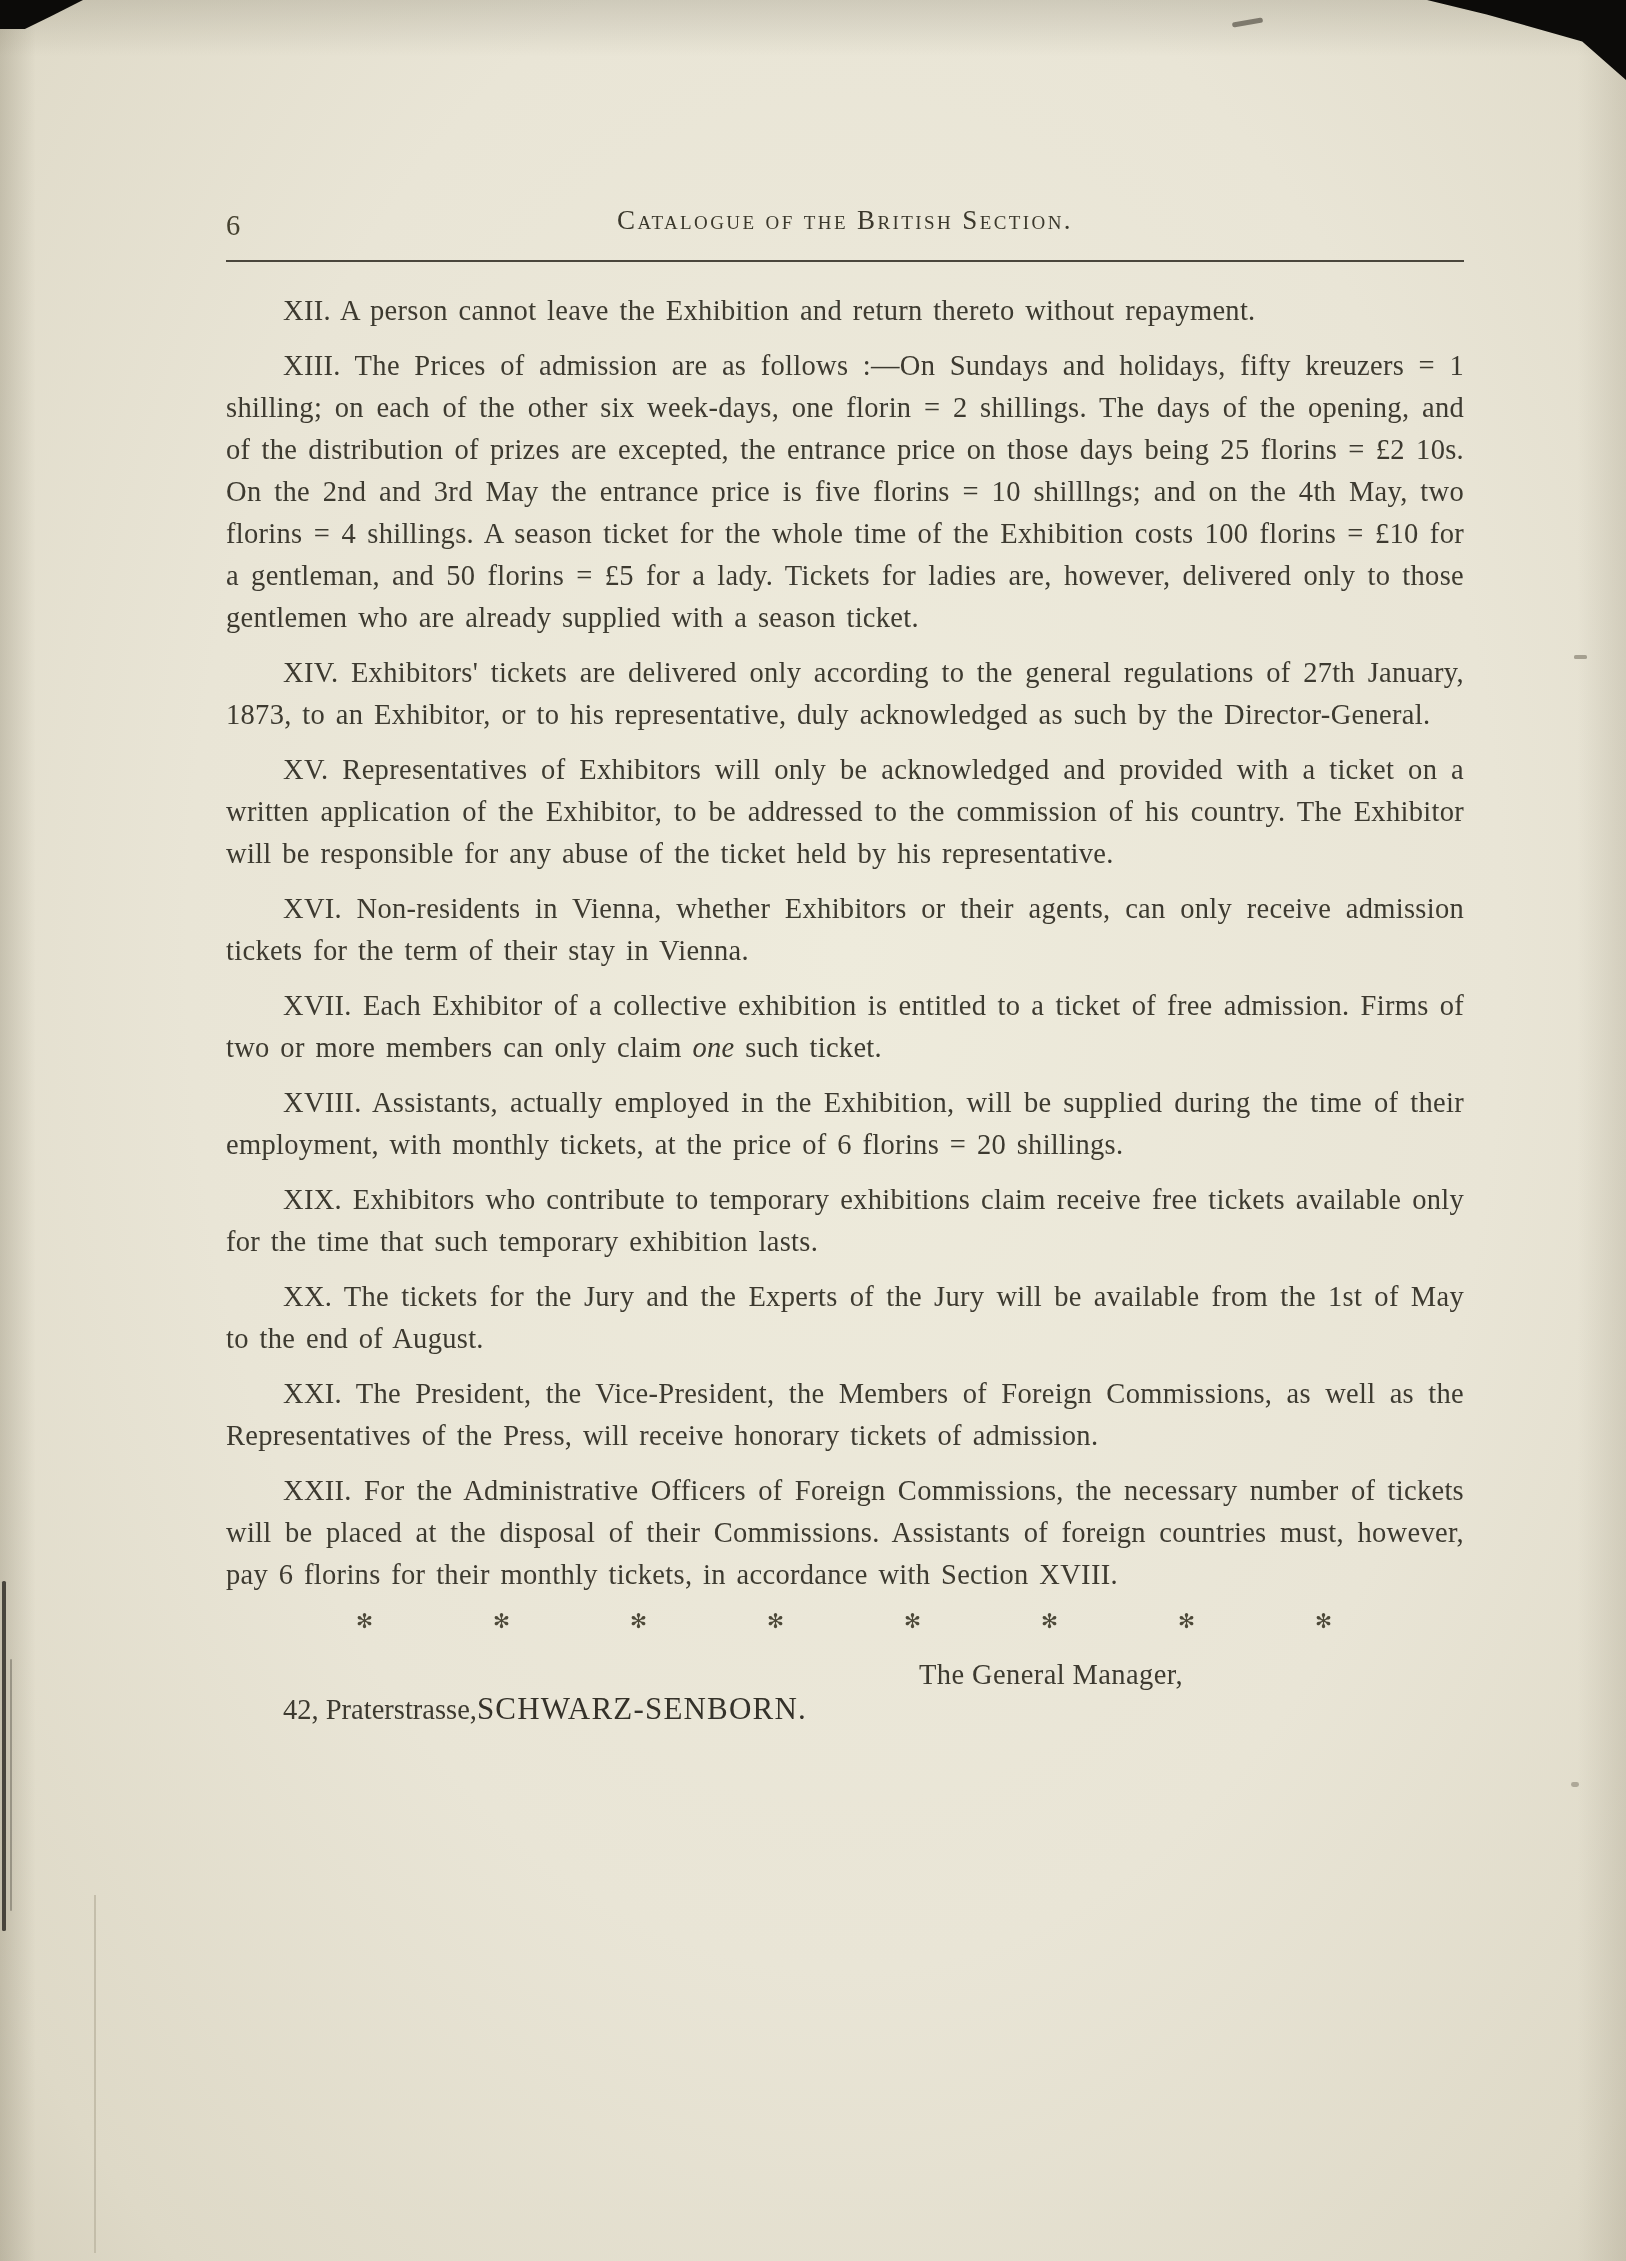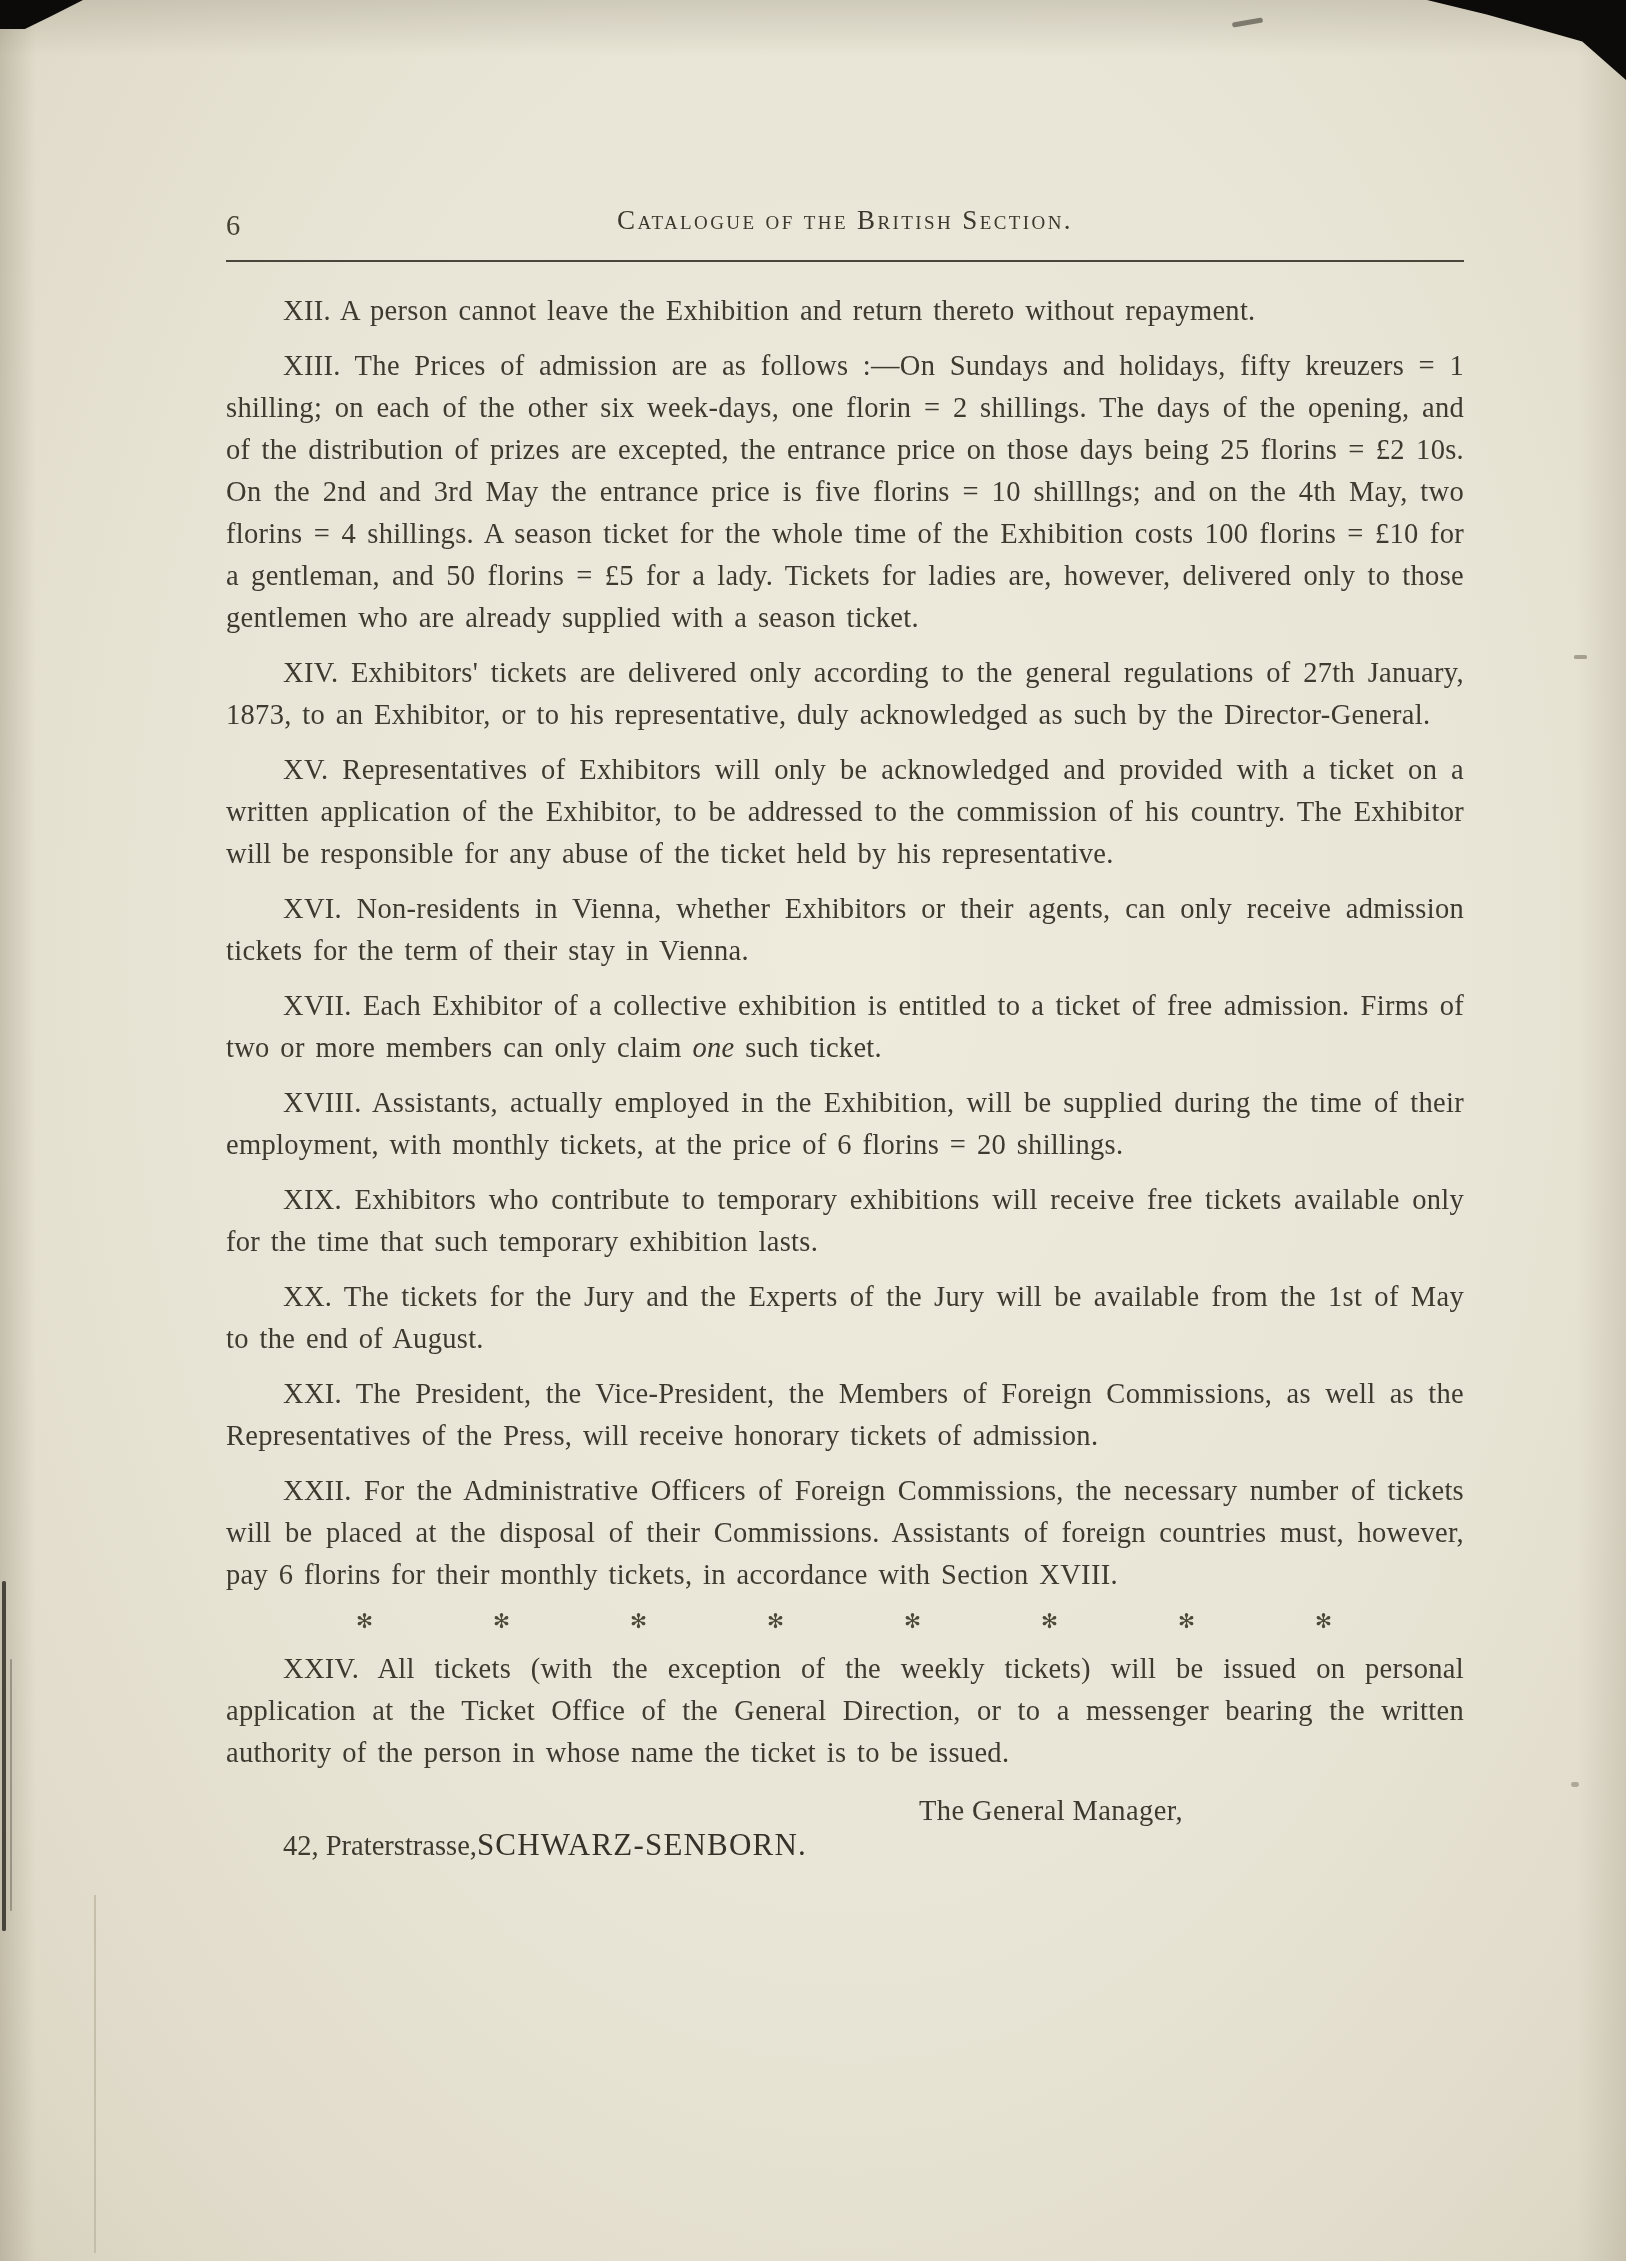"XIX. Exhibitors who contribute to" p { text: will -> claim }
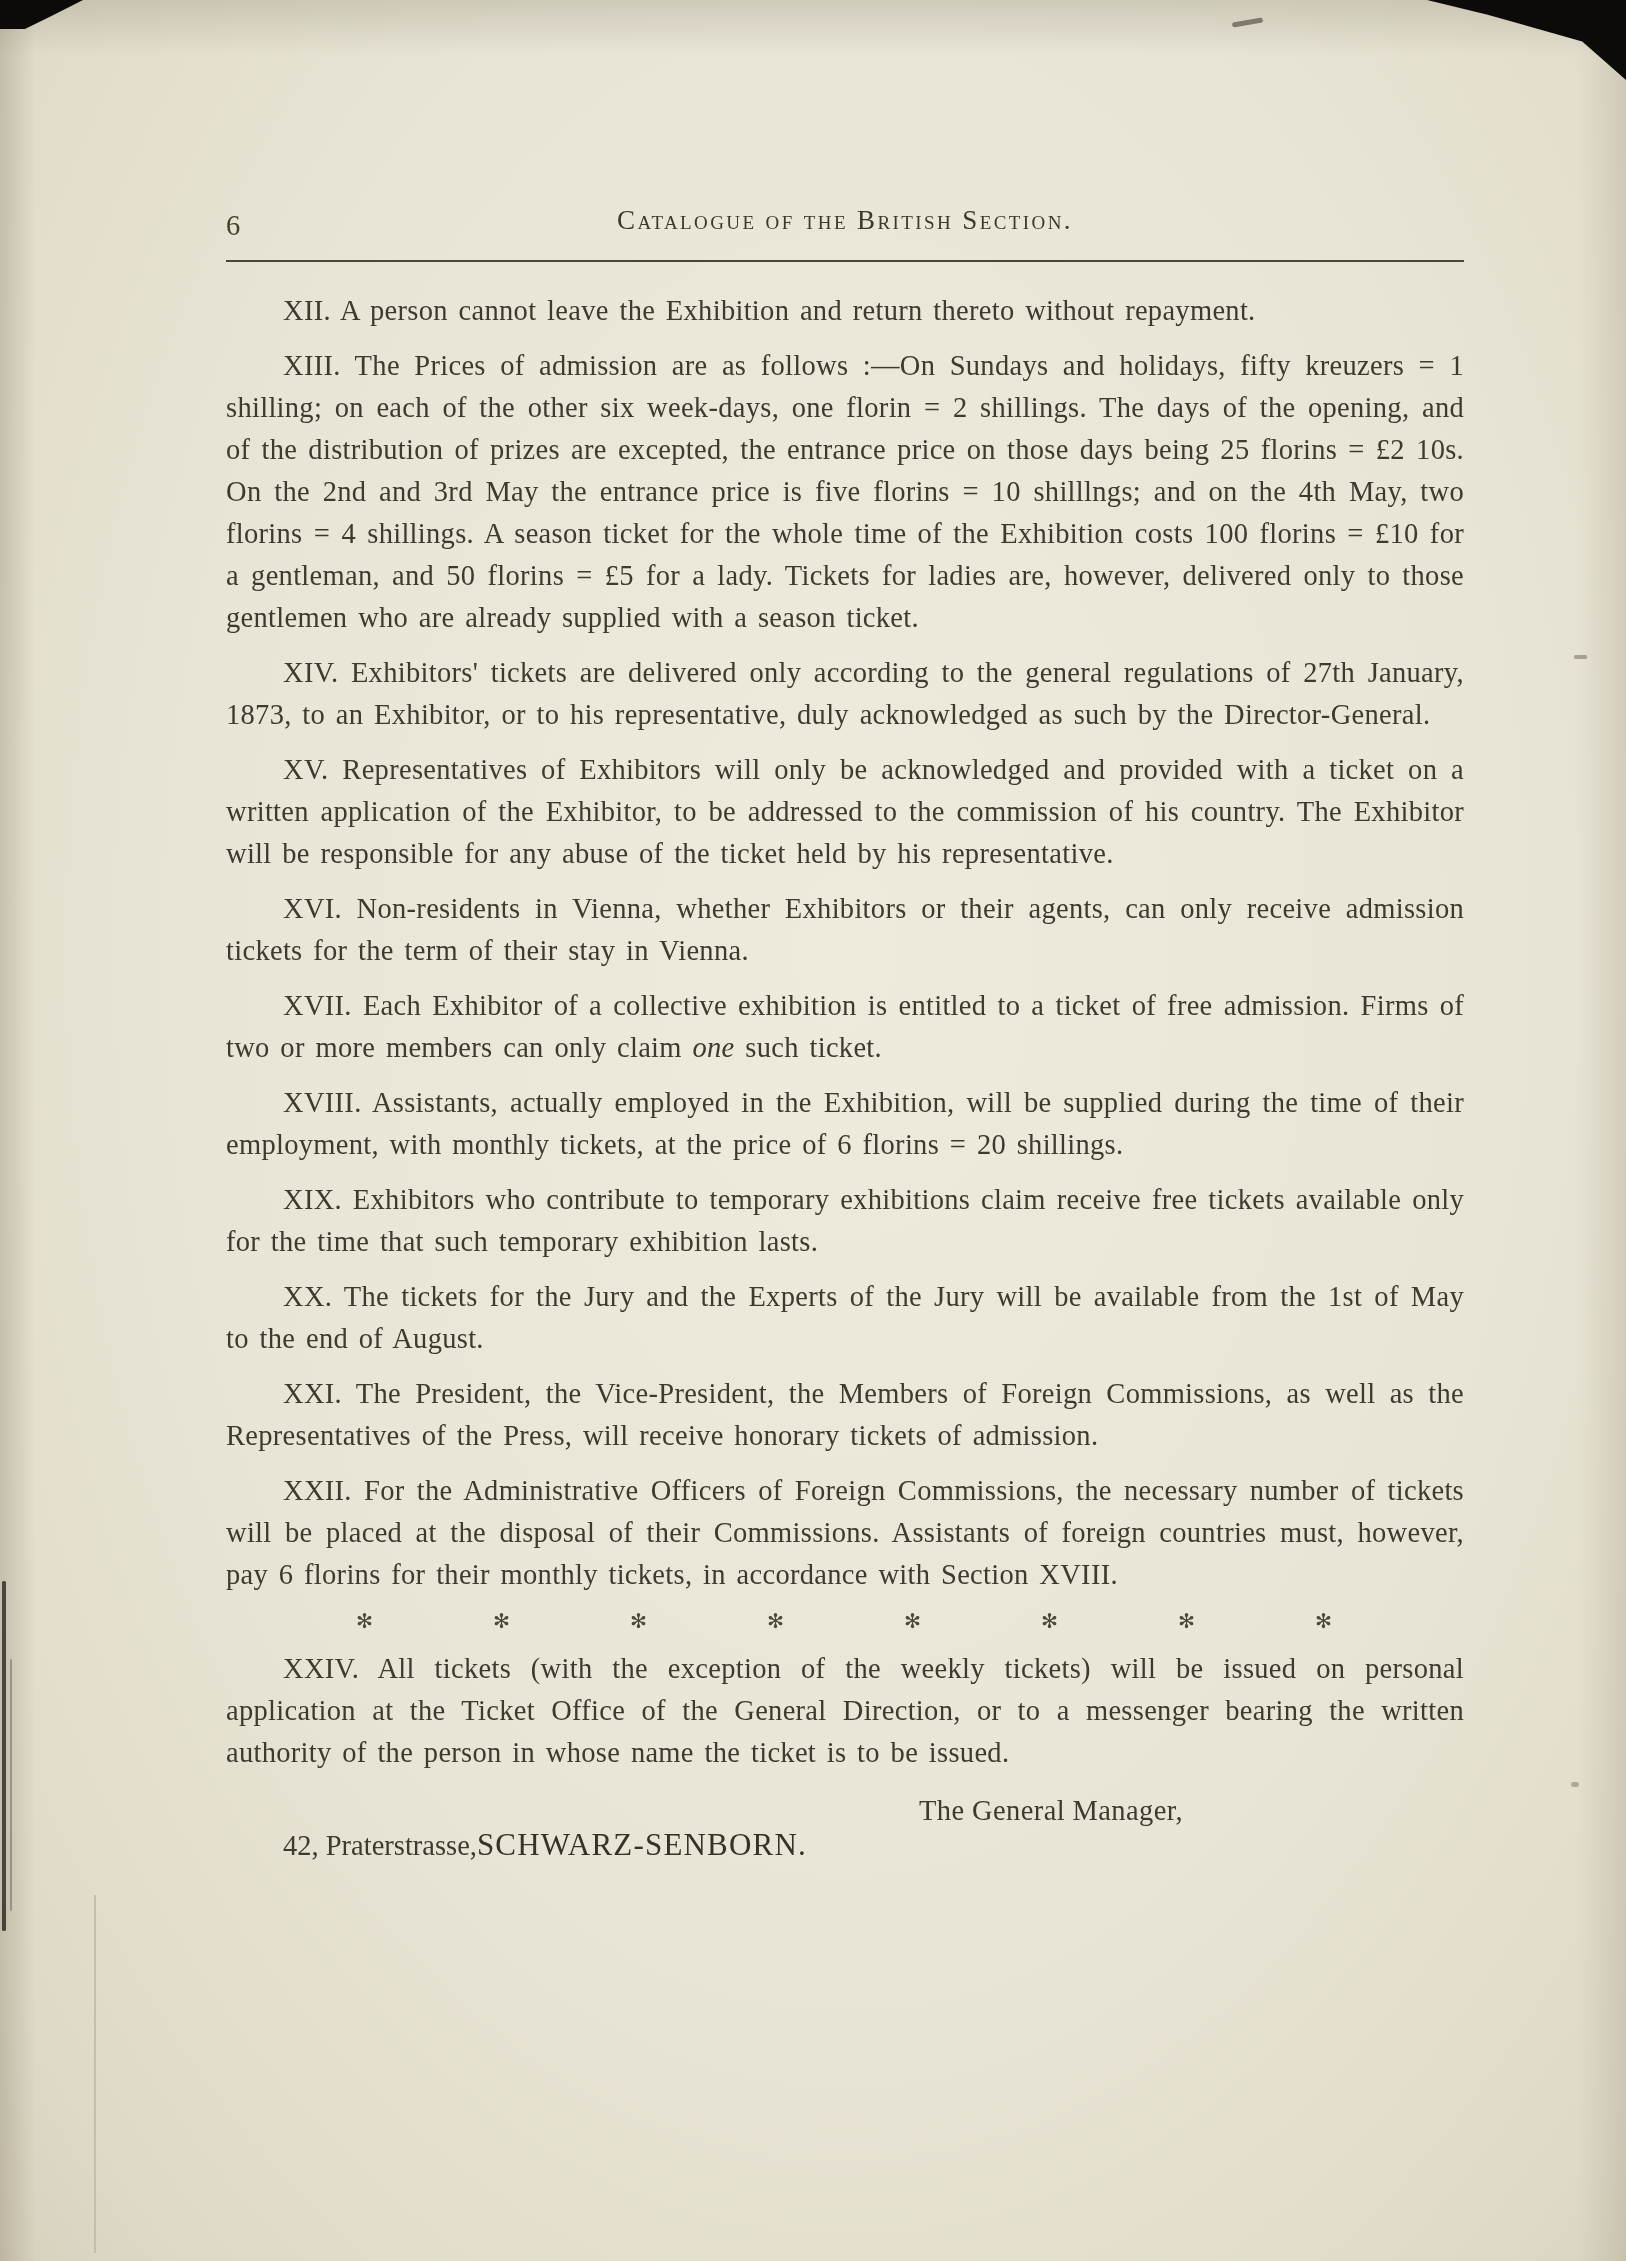"XXIV. All tickets (with the" p { html: <p>XXIV. All tickets (with the exception of the weekly tickets) will be issued on personal application at the Ticket Office of the General Direction, or to a messenger bearing the written authority of the person in whose name the ticket is to be issued.</p> -> none }
